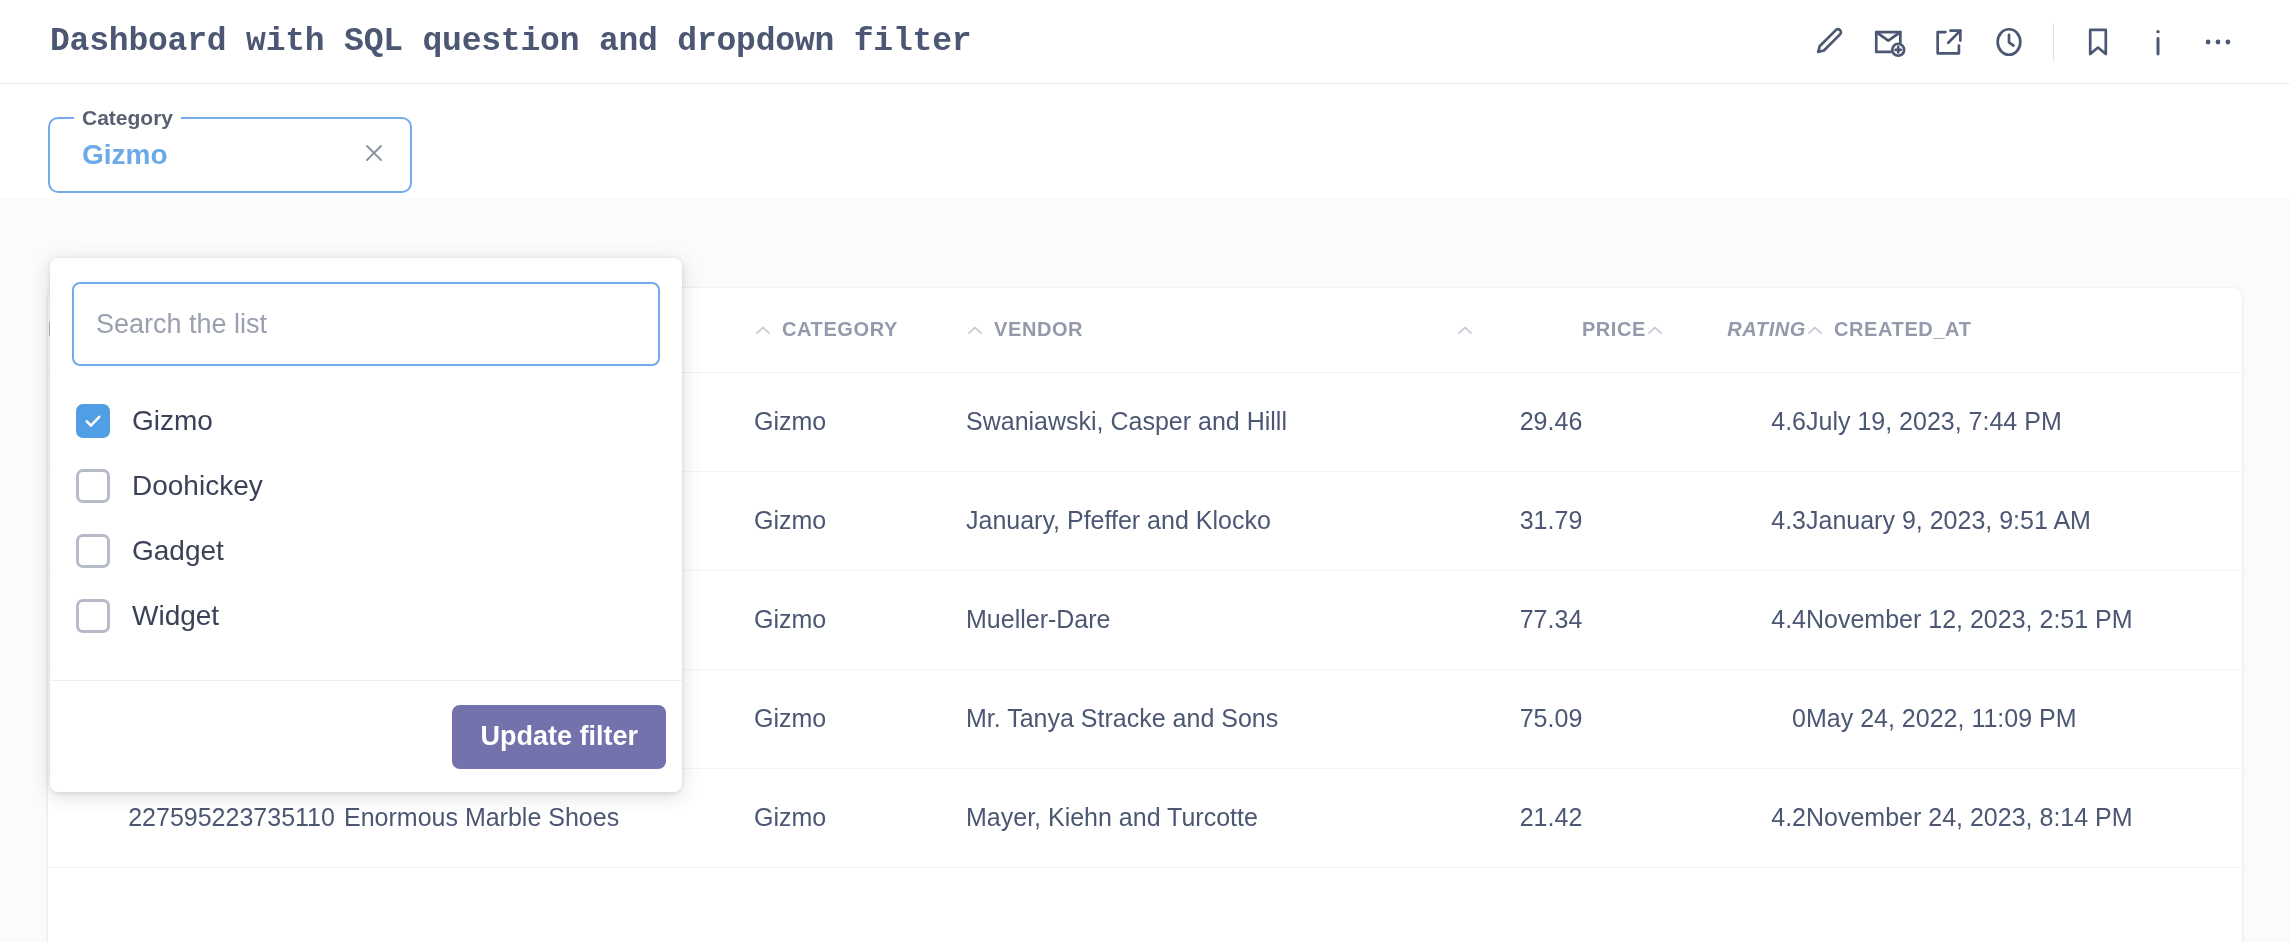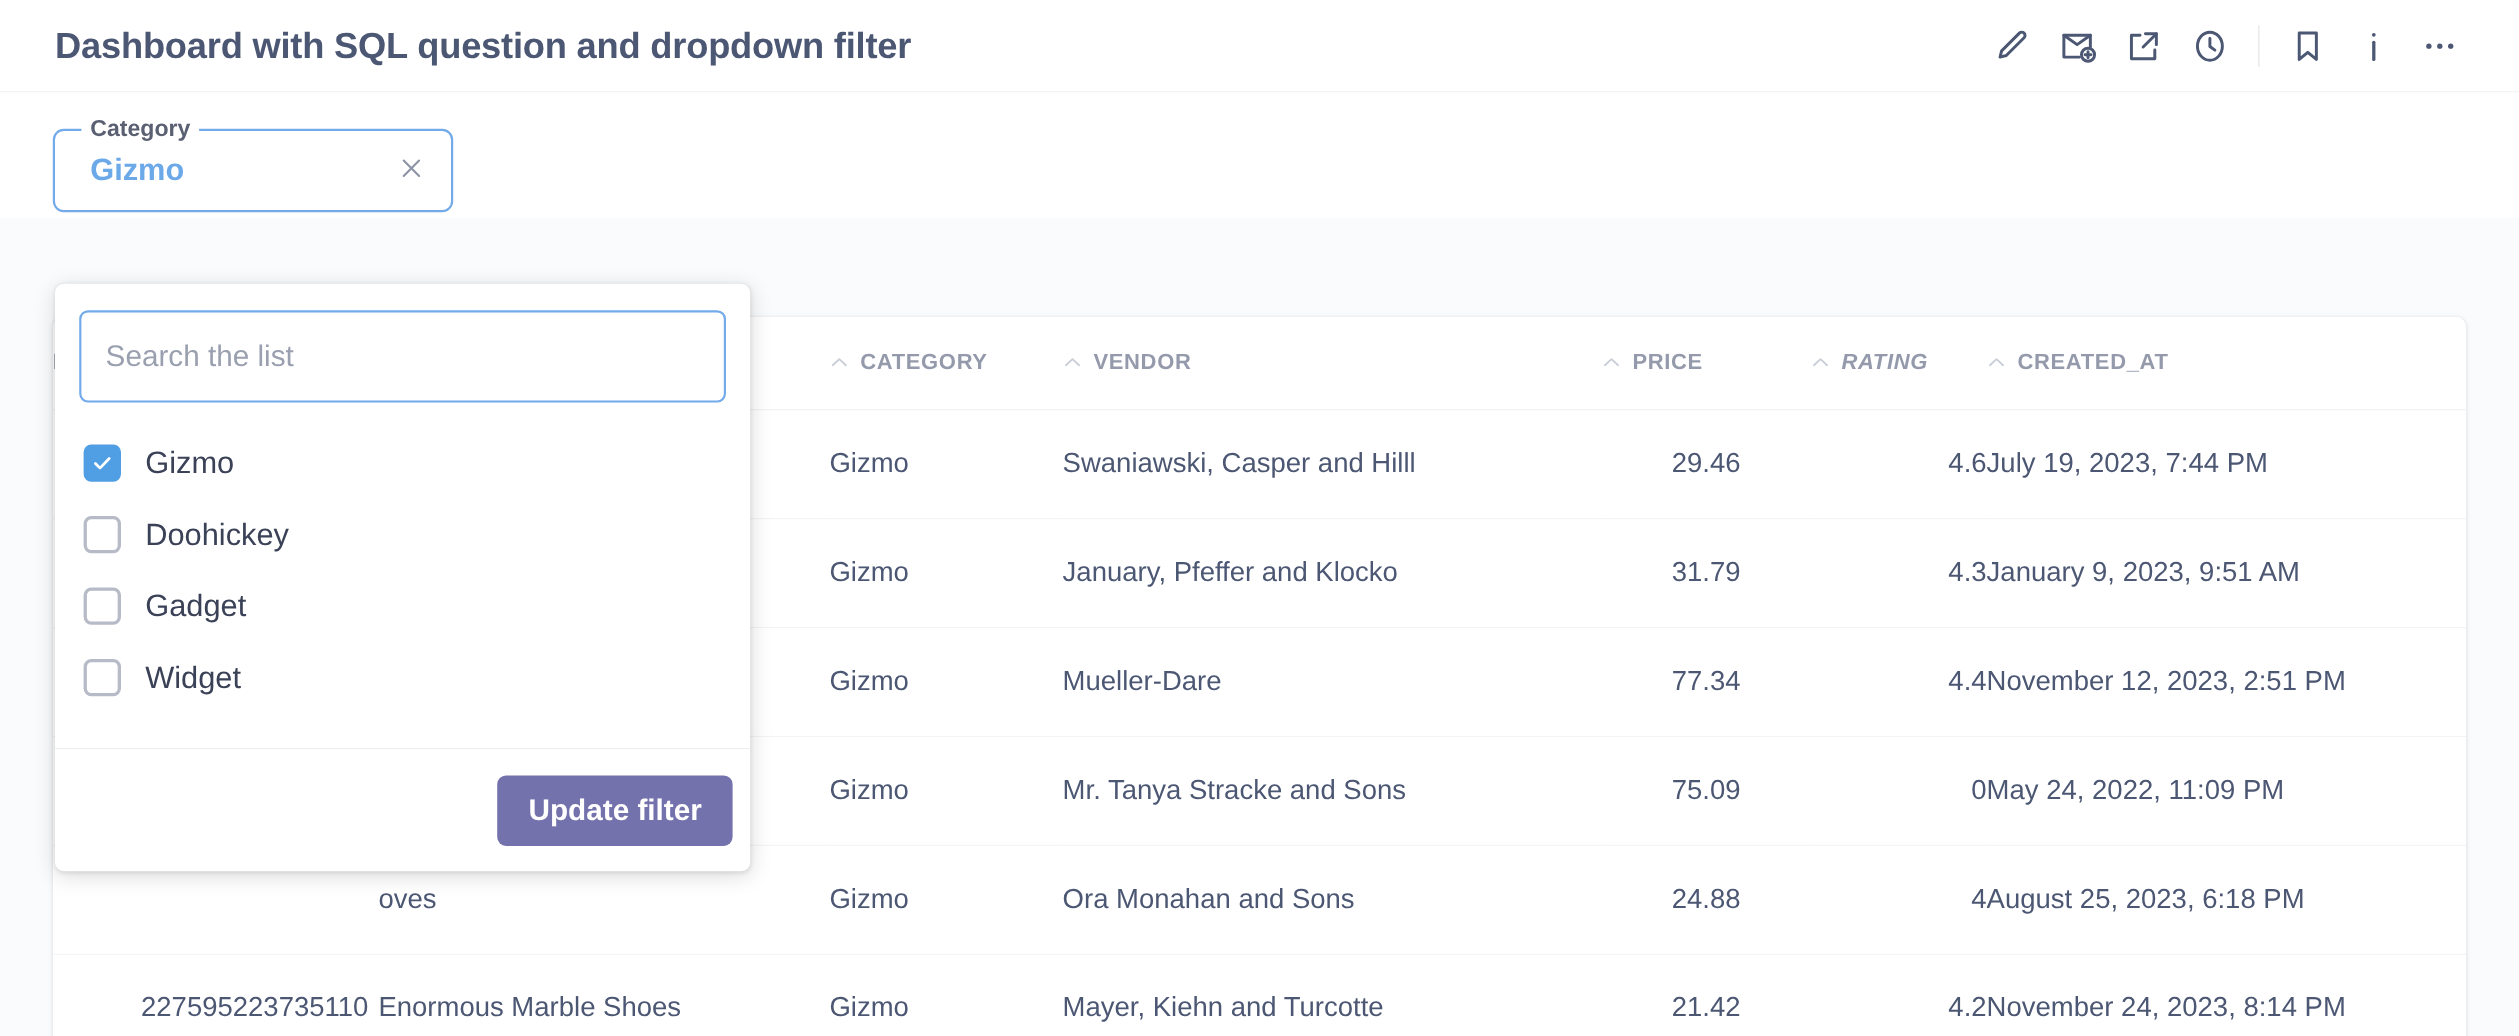"Dashboard with SQL question and" .header { font-family: none -> Liberation Mono, monospace }
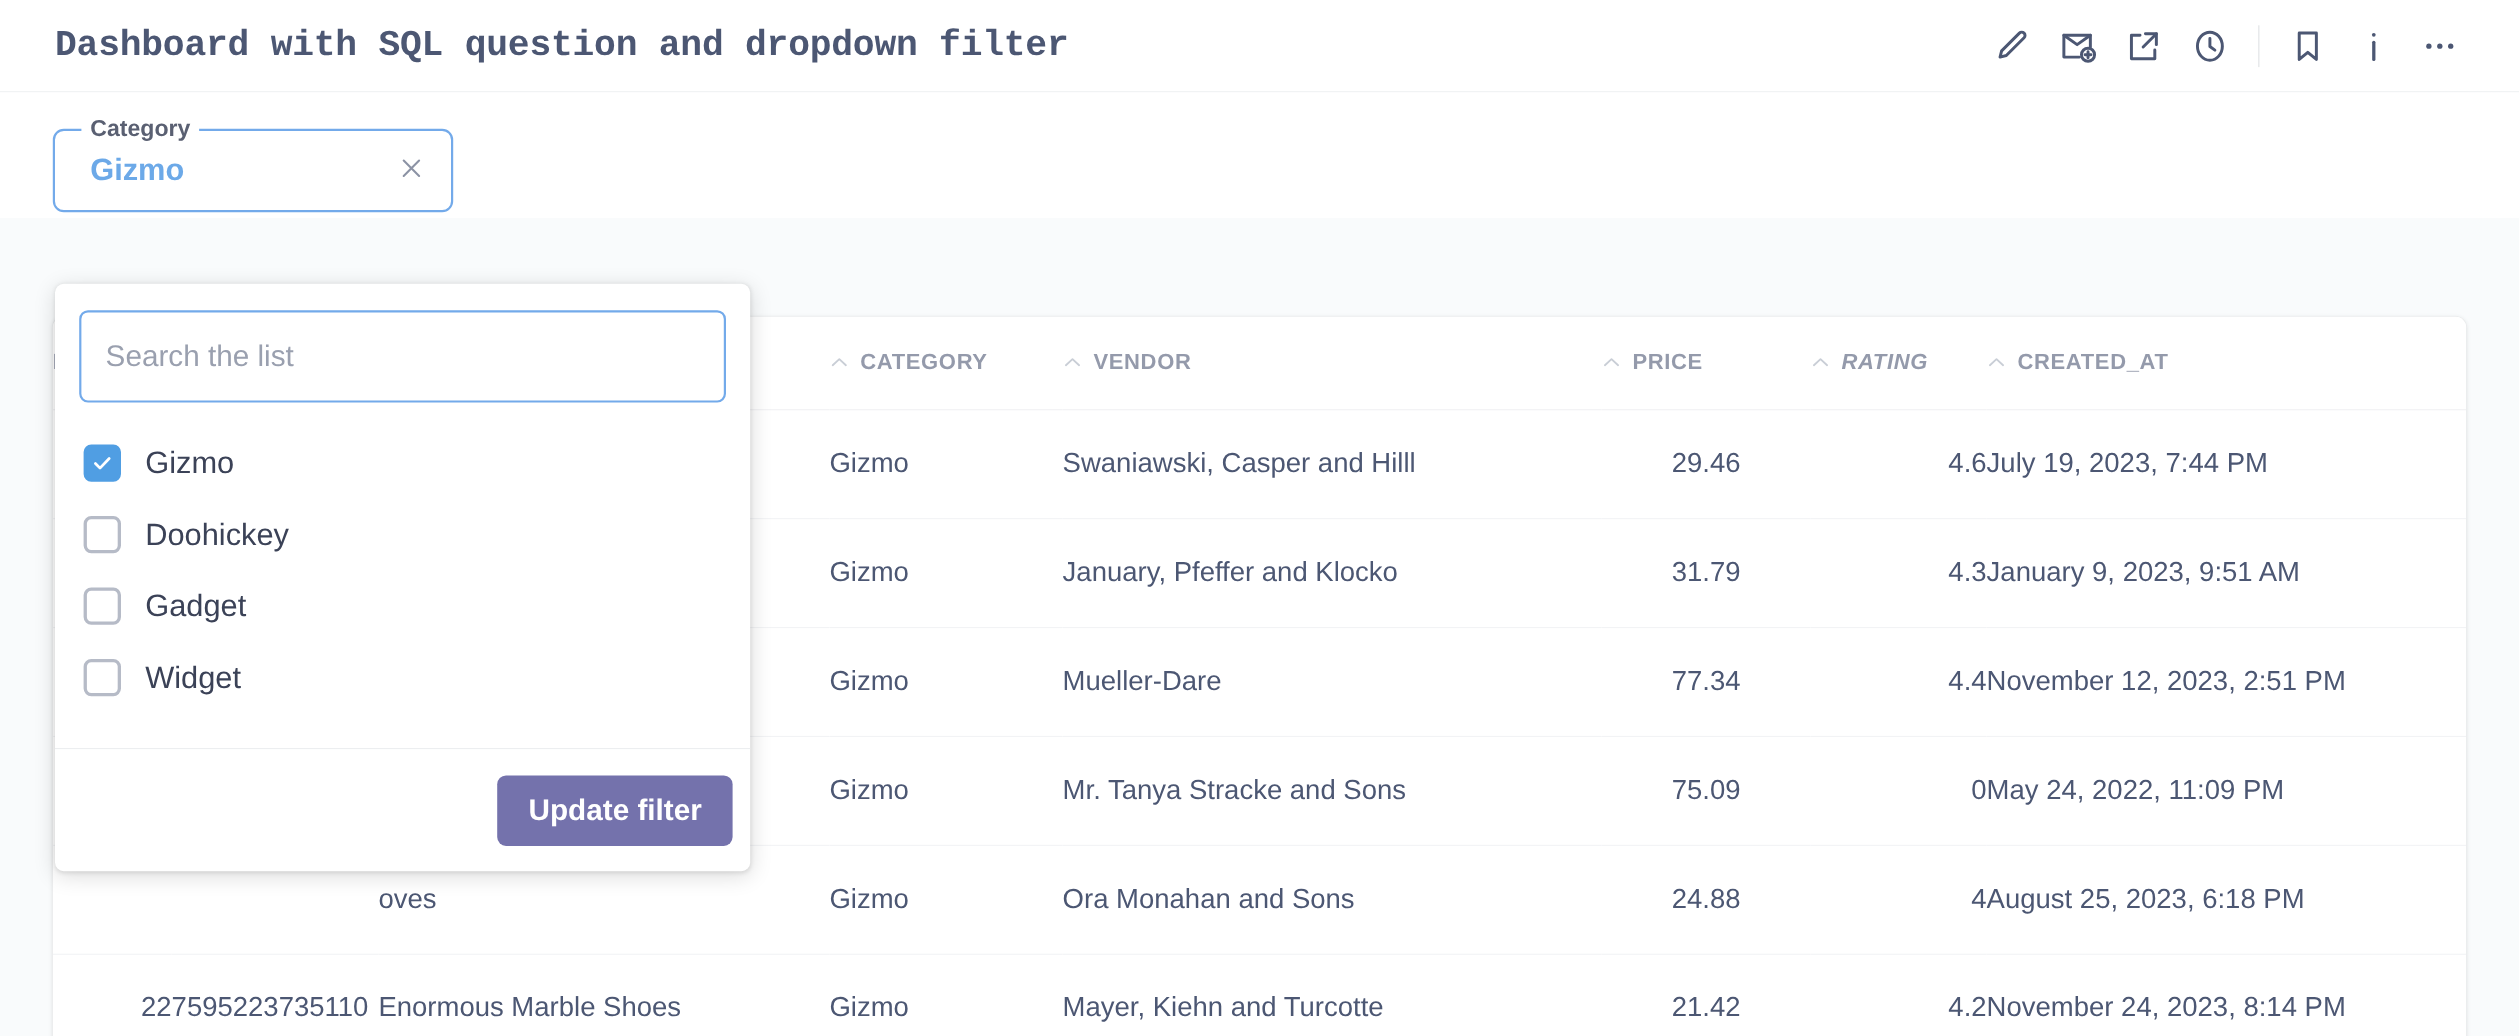"PRICE" .th-inner.right { justify-content: flex-start -> space-between }
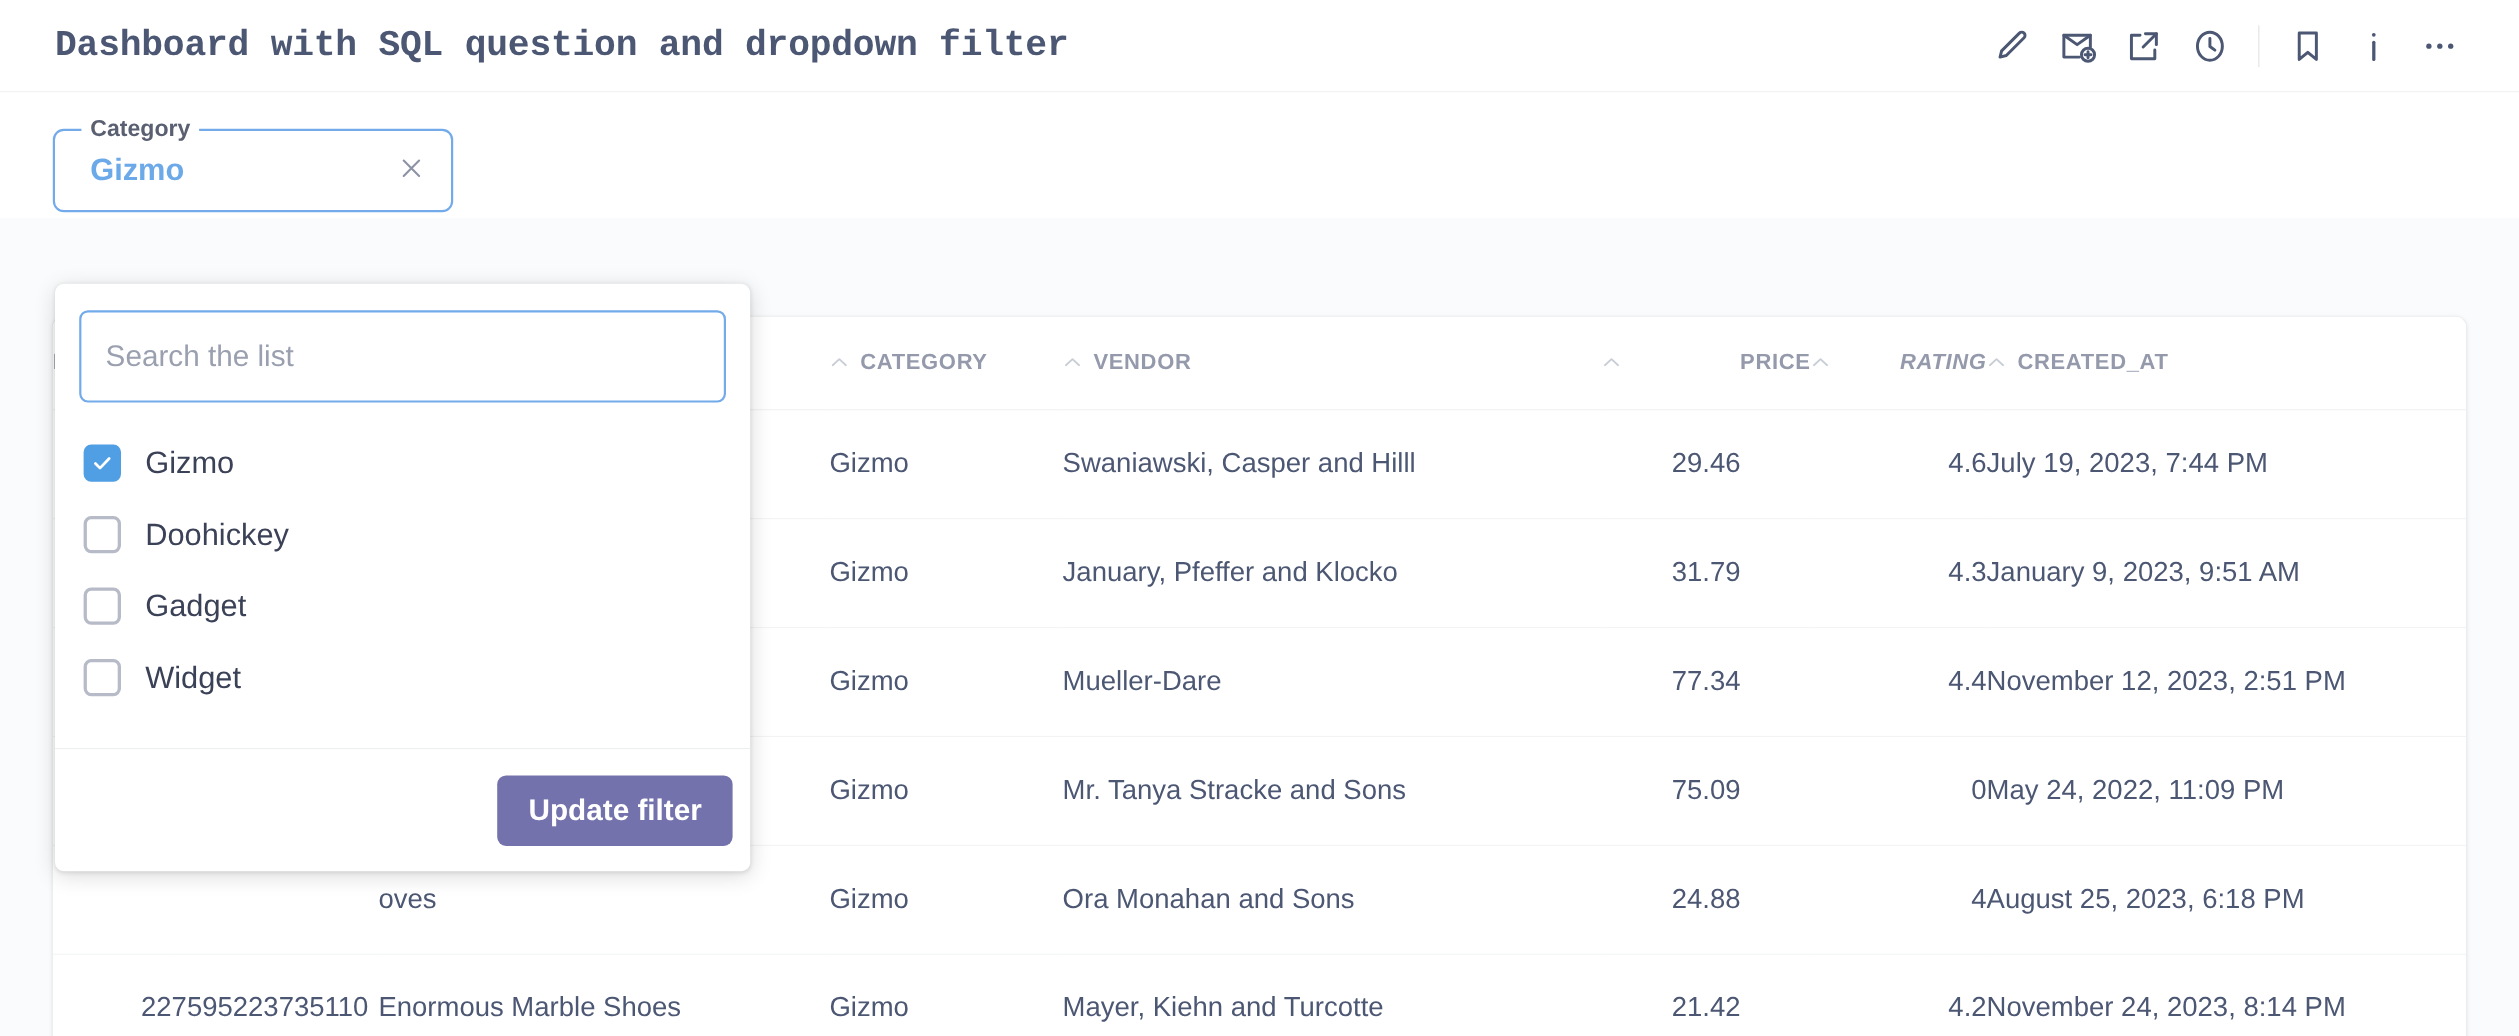"oves" tr { html: <tr> <td></td> <td></td> <td>oves</td> <td>Gizmo</td> <td>Ora Monahan and Sons</td> <td>24.88</td> <td>4</td> <td>August 25, 2023, 6:18 PM</td> </tr> -> none }
